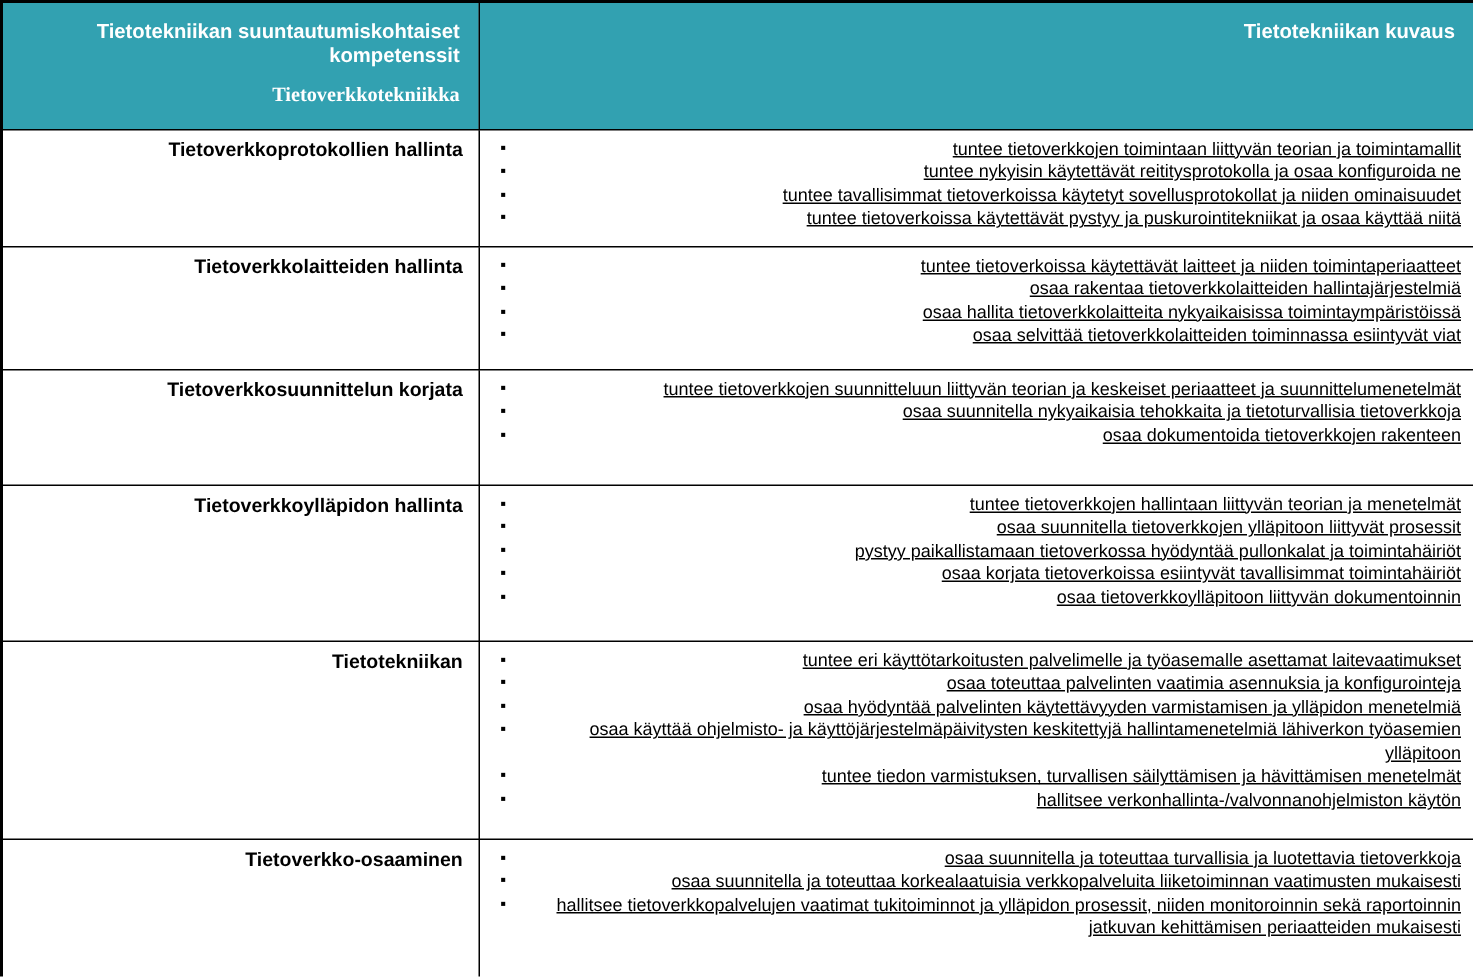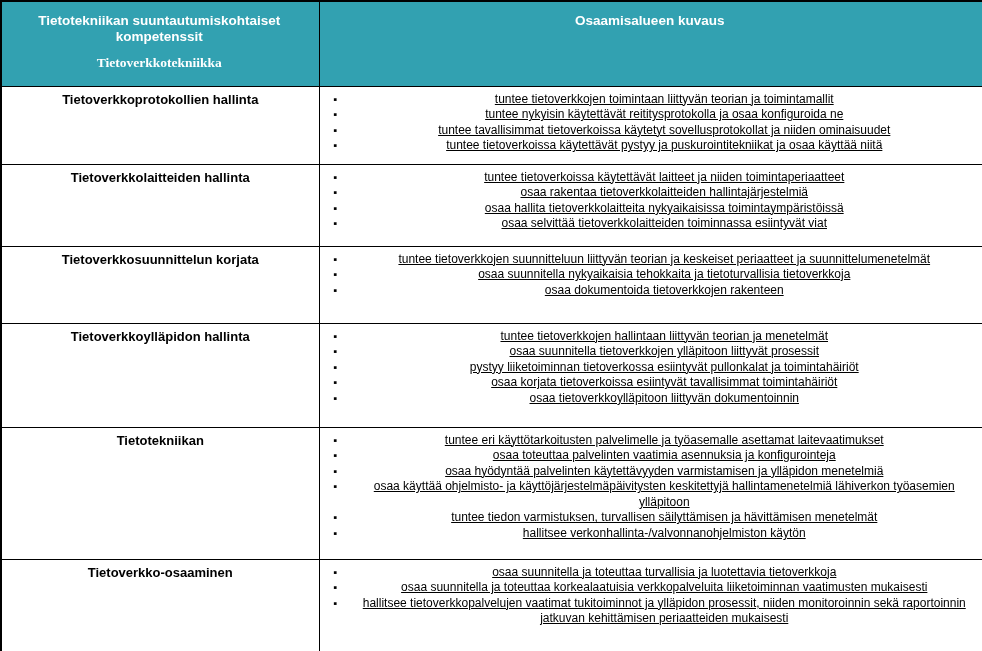"Tietotekniikan suuntautumiskohtaiset" th, td { text-align: center -> right }
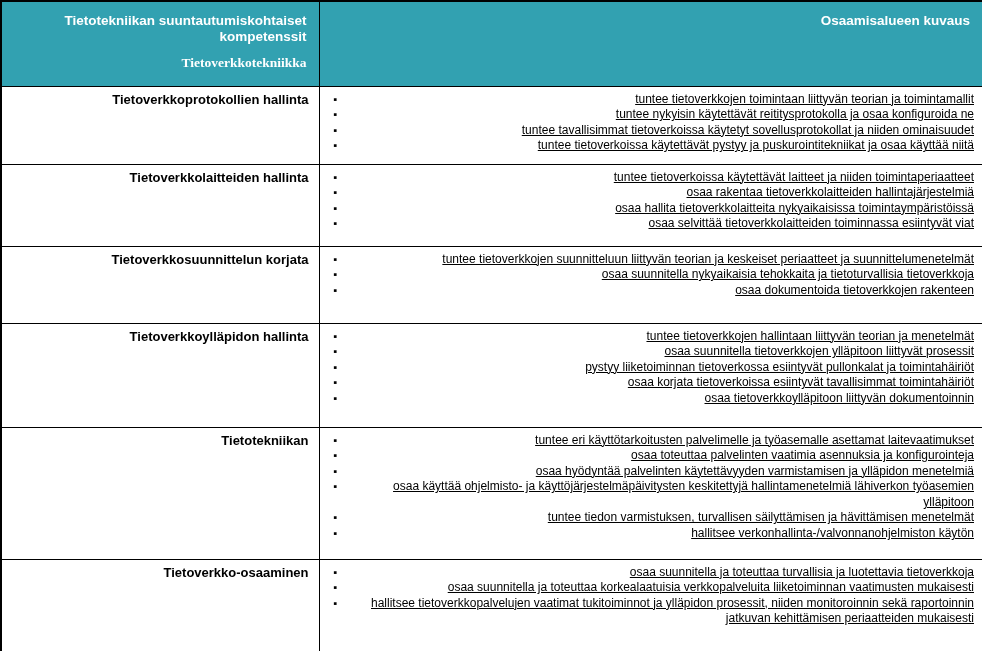"Osaamisalueen kuvaus" p { text: Osaamisalueen -> Tietotekniikan }
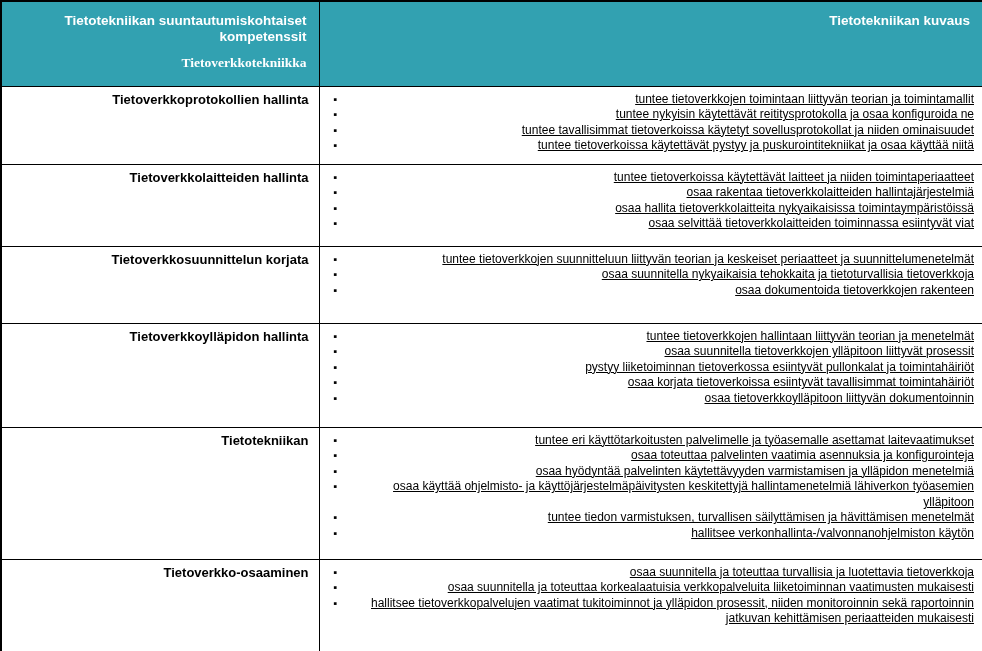"pystyy liiketoiminnan tietoverkossa" li { text: liiketoiminnan tietoverkossa esiintyvät -> paikallistamaan tietoverkossa hyödyntää }
